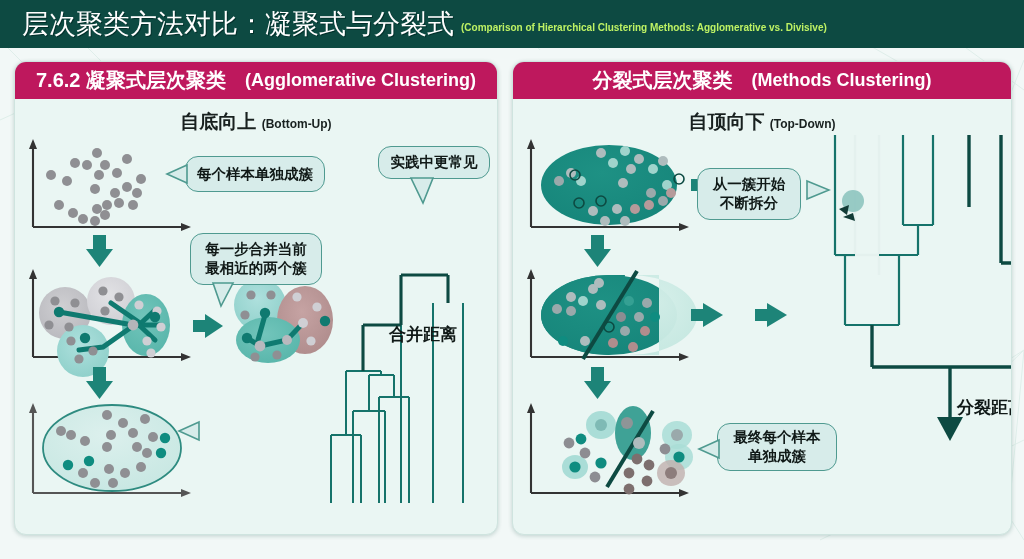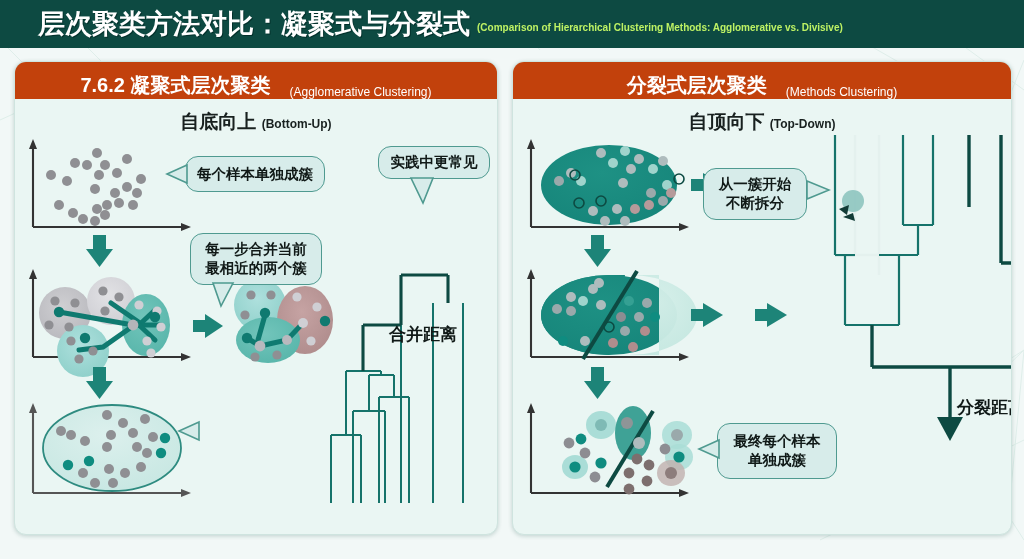"层次聚类方法对比：凝聚式与分裂式" .title-cn { font-weight: bold -> normal; margin-left: 38px -> 22px }
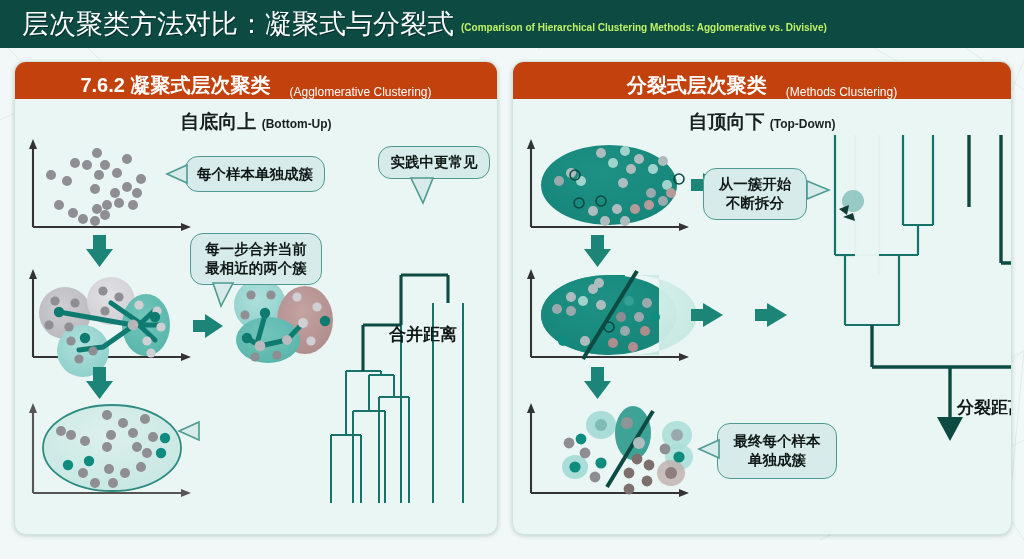"7.6.2 凝聚式层次聚类" .panel-head { align-items: flex-end -> center; background: #c2410c -> #be185d }
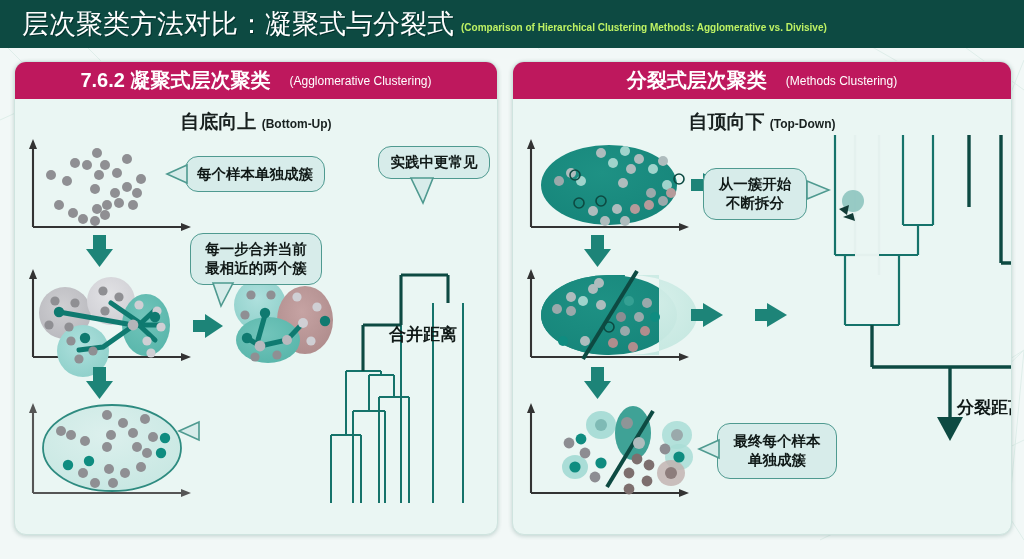"(Agglomerative Clustering)" .panel-head .ph-en { font-size: 12px -> 18px; font-weight: normal -> bold }
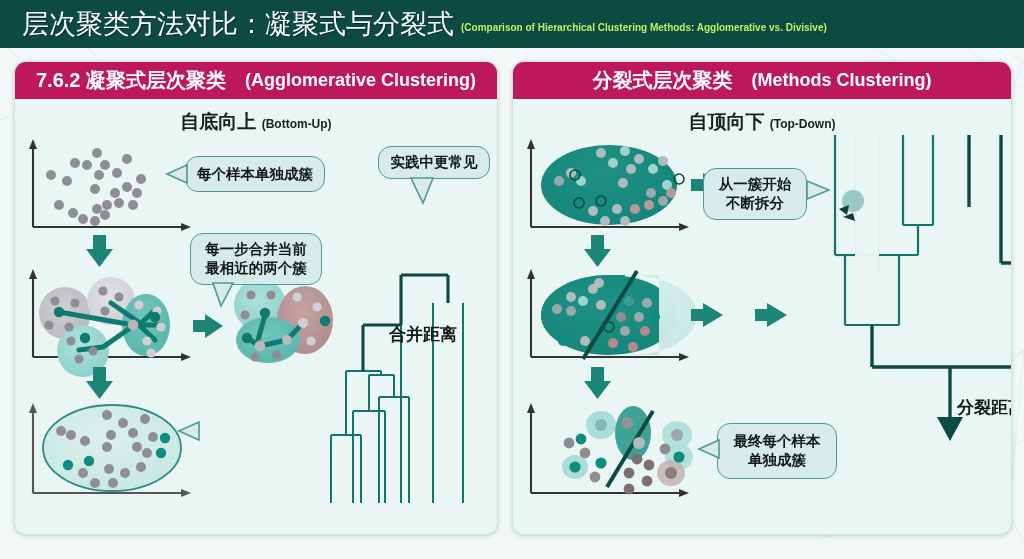"从一簇开始" div.bubble { left: 190px -> 184px }
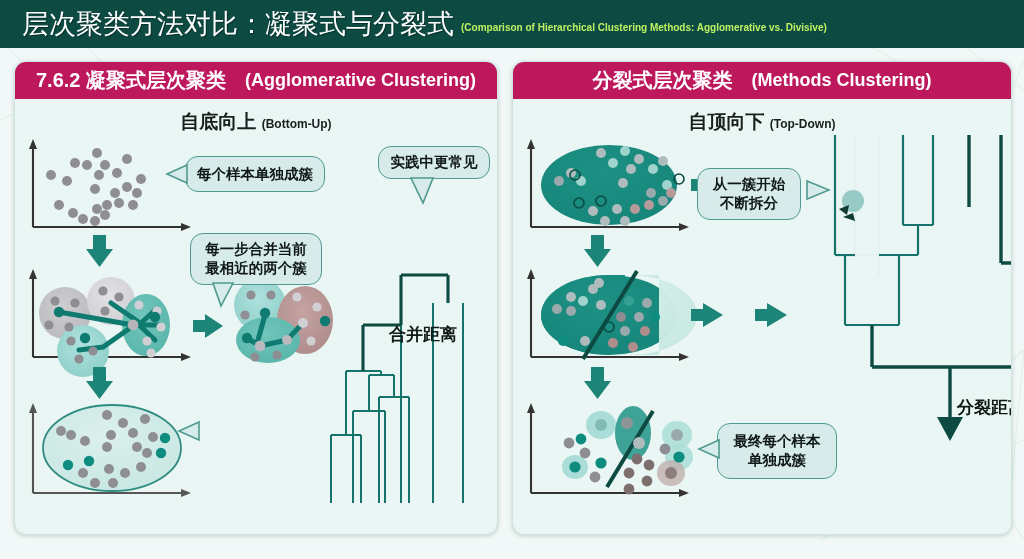"最终每个样本" div.bubble { height: 56px -> 48px }
